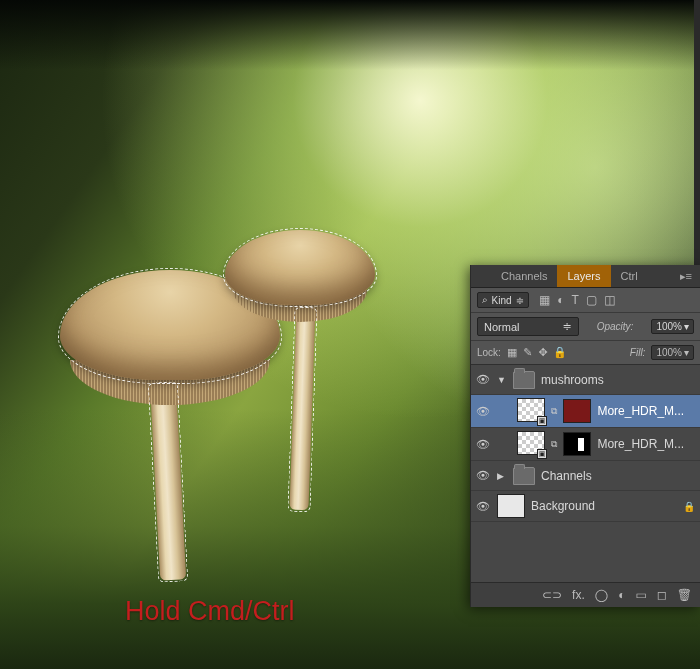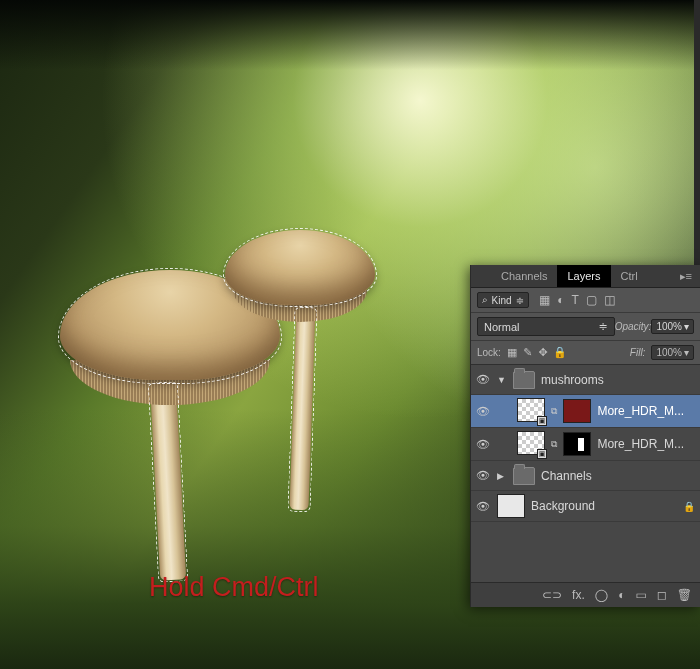"Layers" .panel-tab.active { background: #000000 -> #a16207 }
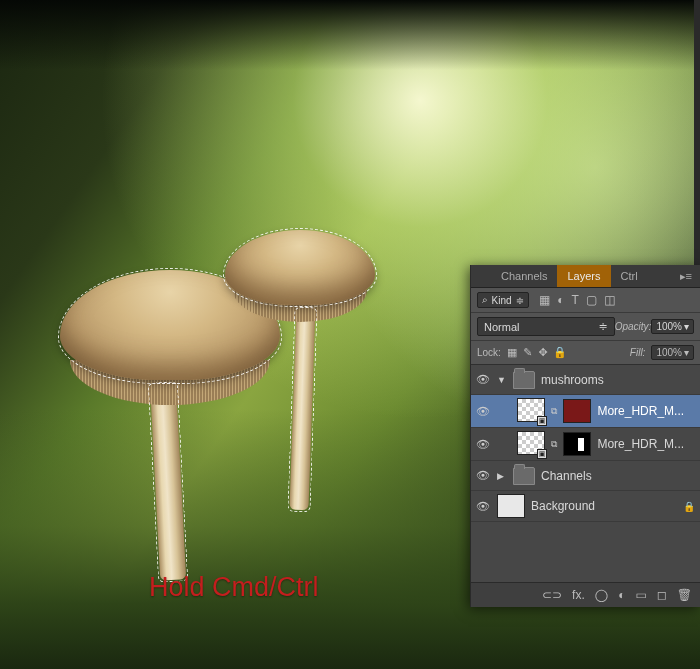"Normal" .blend-row { gap: 0 -> 18px }
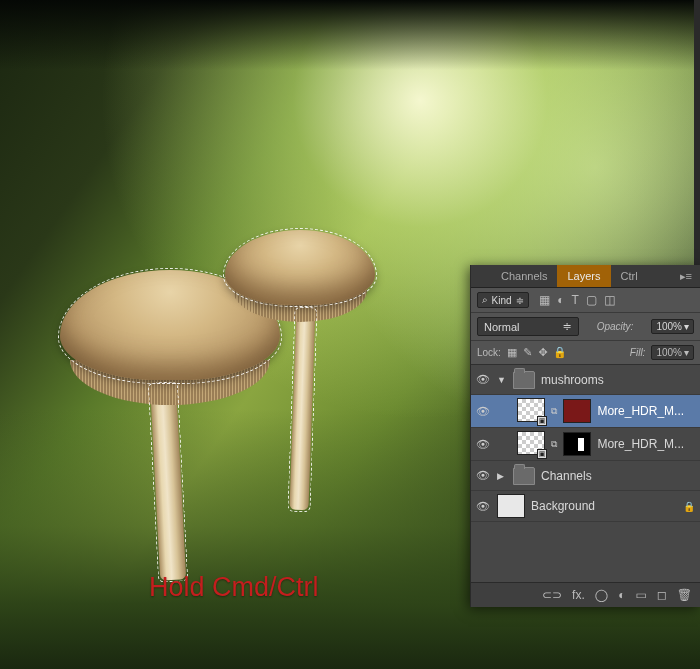"Hold Cmd/Ctrl" .annotation { bottom: 64px -> 40px; margin-left: 24px -> none }
